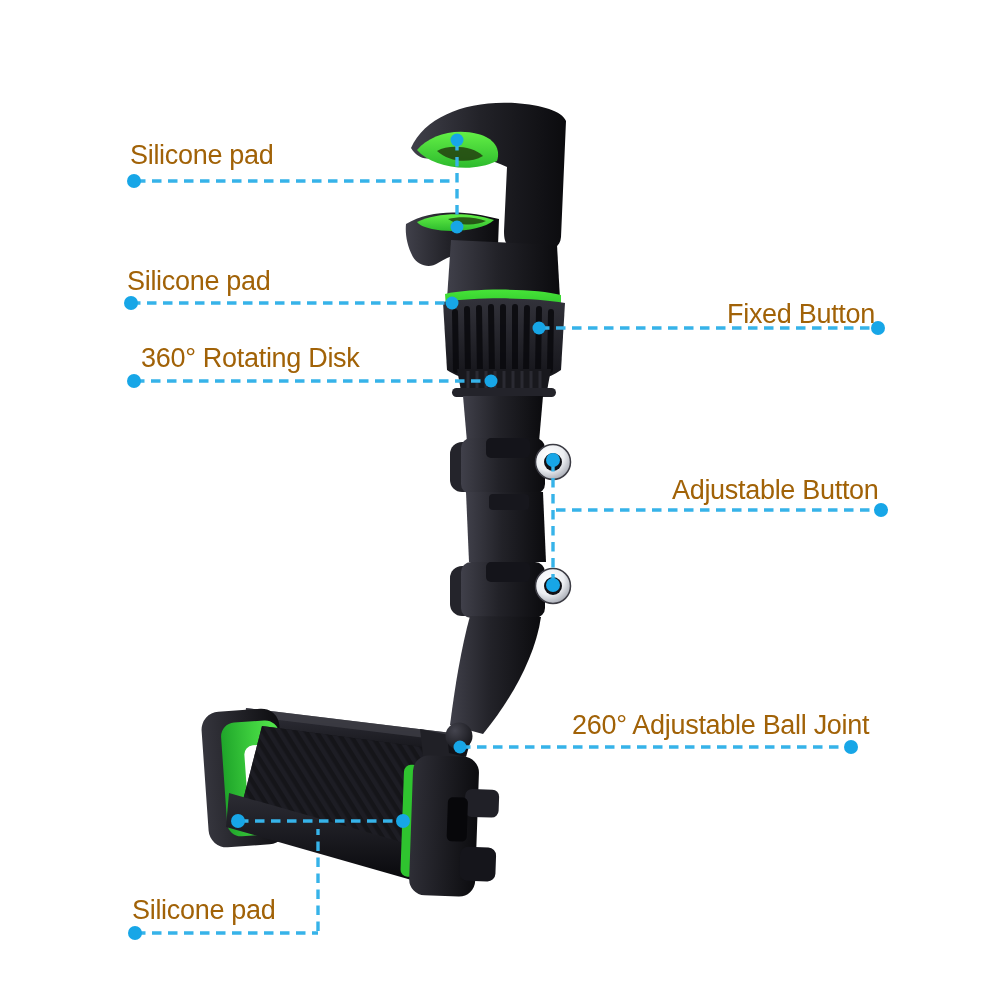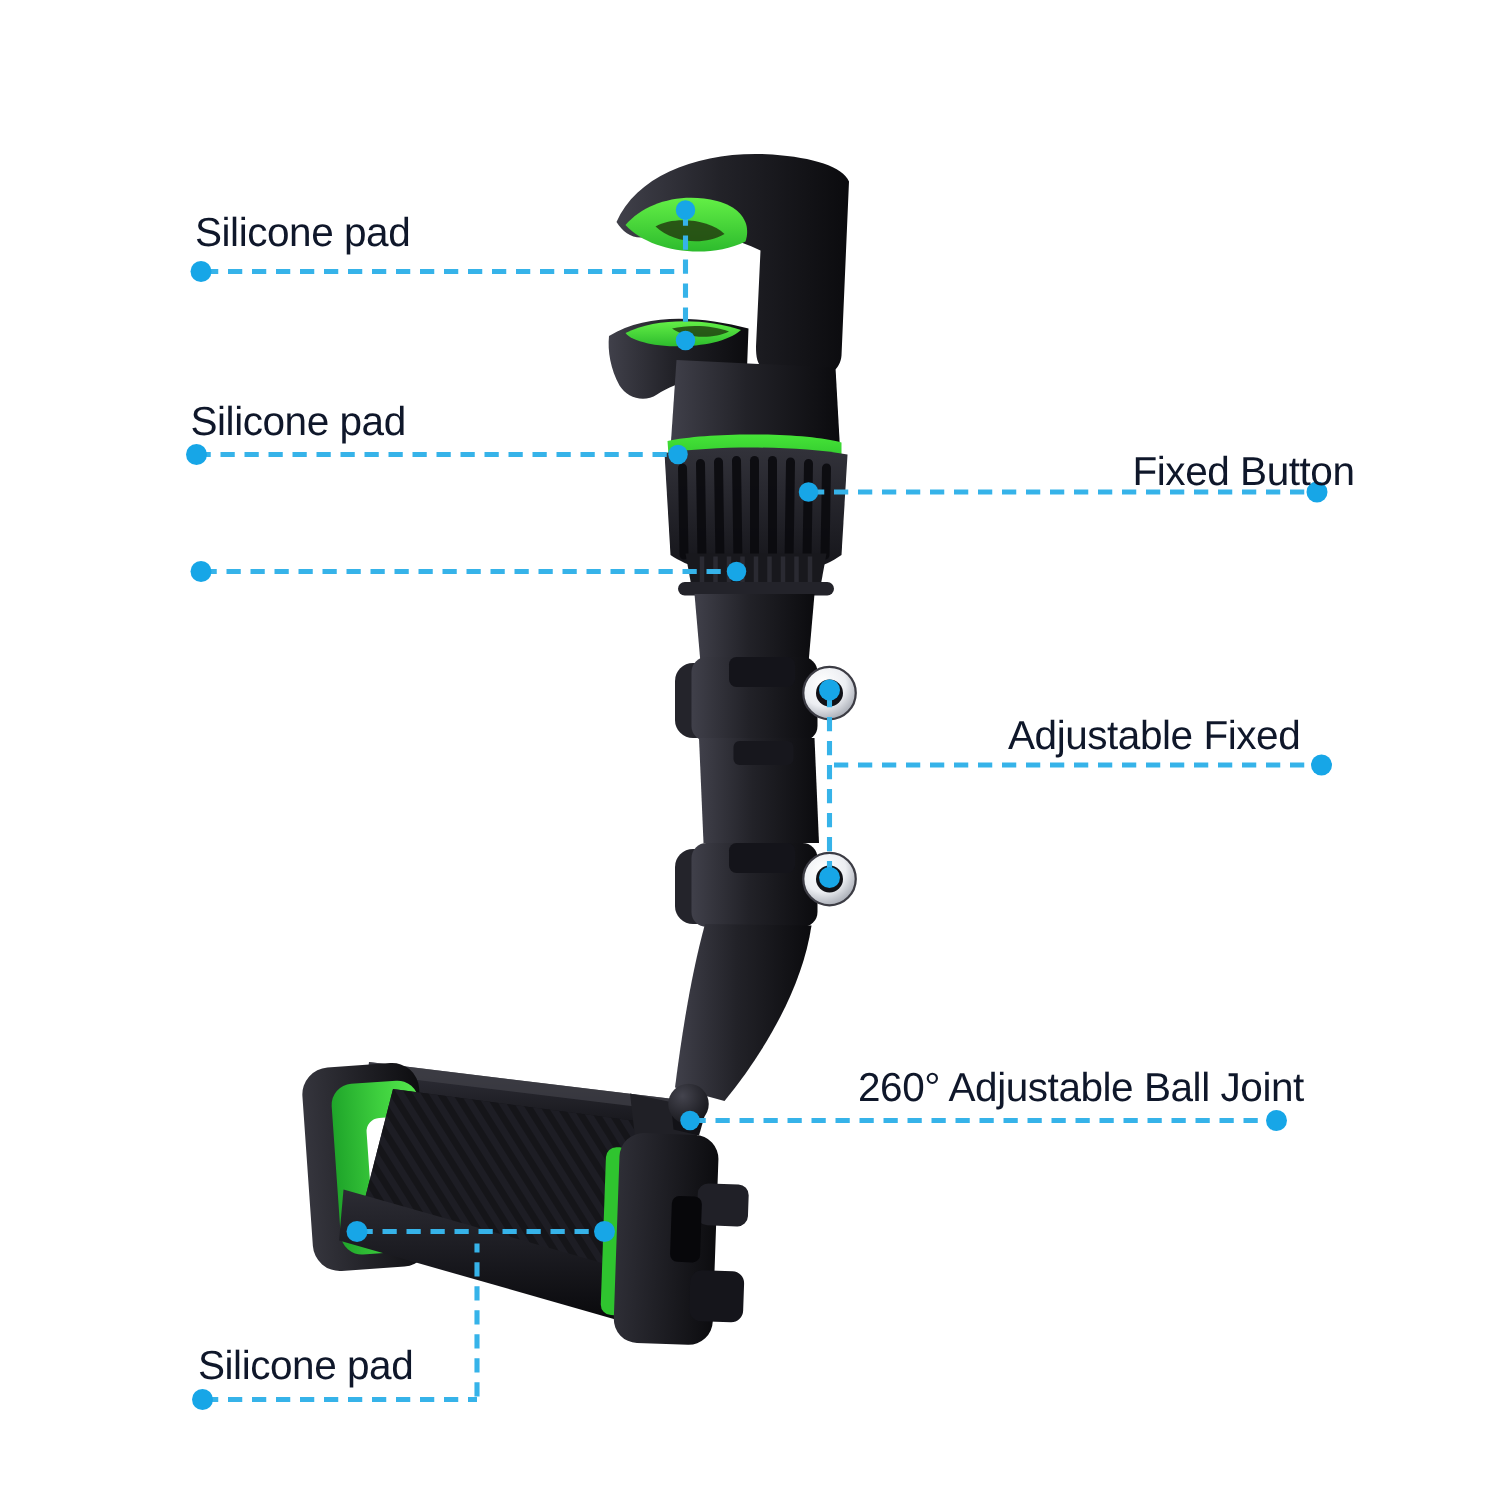"Silicone pad" .callout-label { color: #0f172a -> #a16207 }
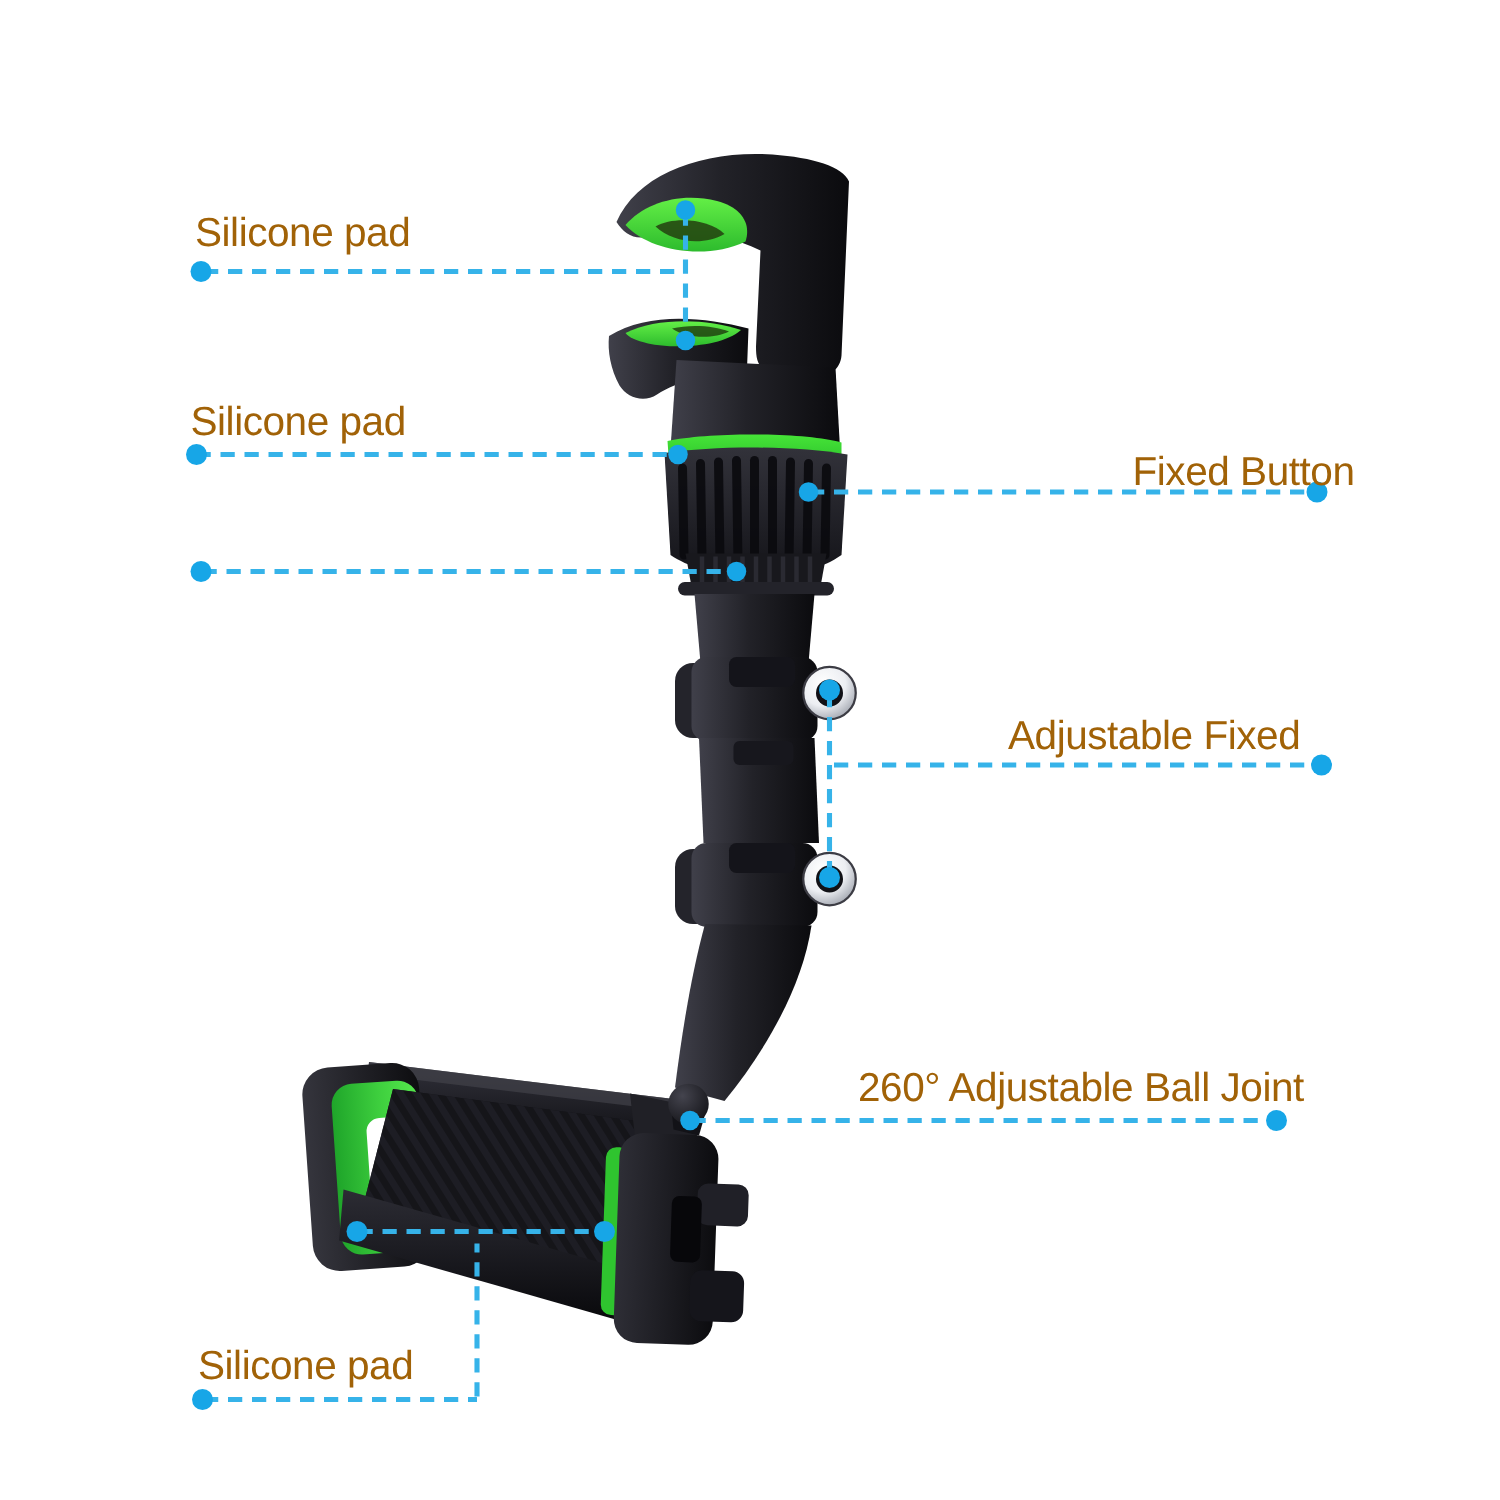"Fixed Button" .lbl-fixed-button { margin-left: 28px -> none }
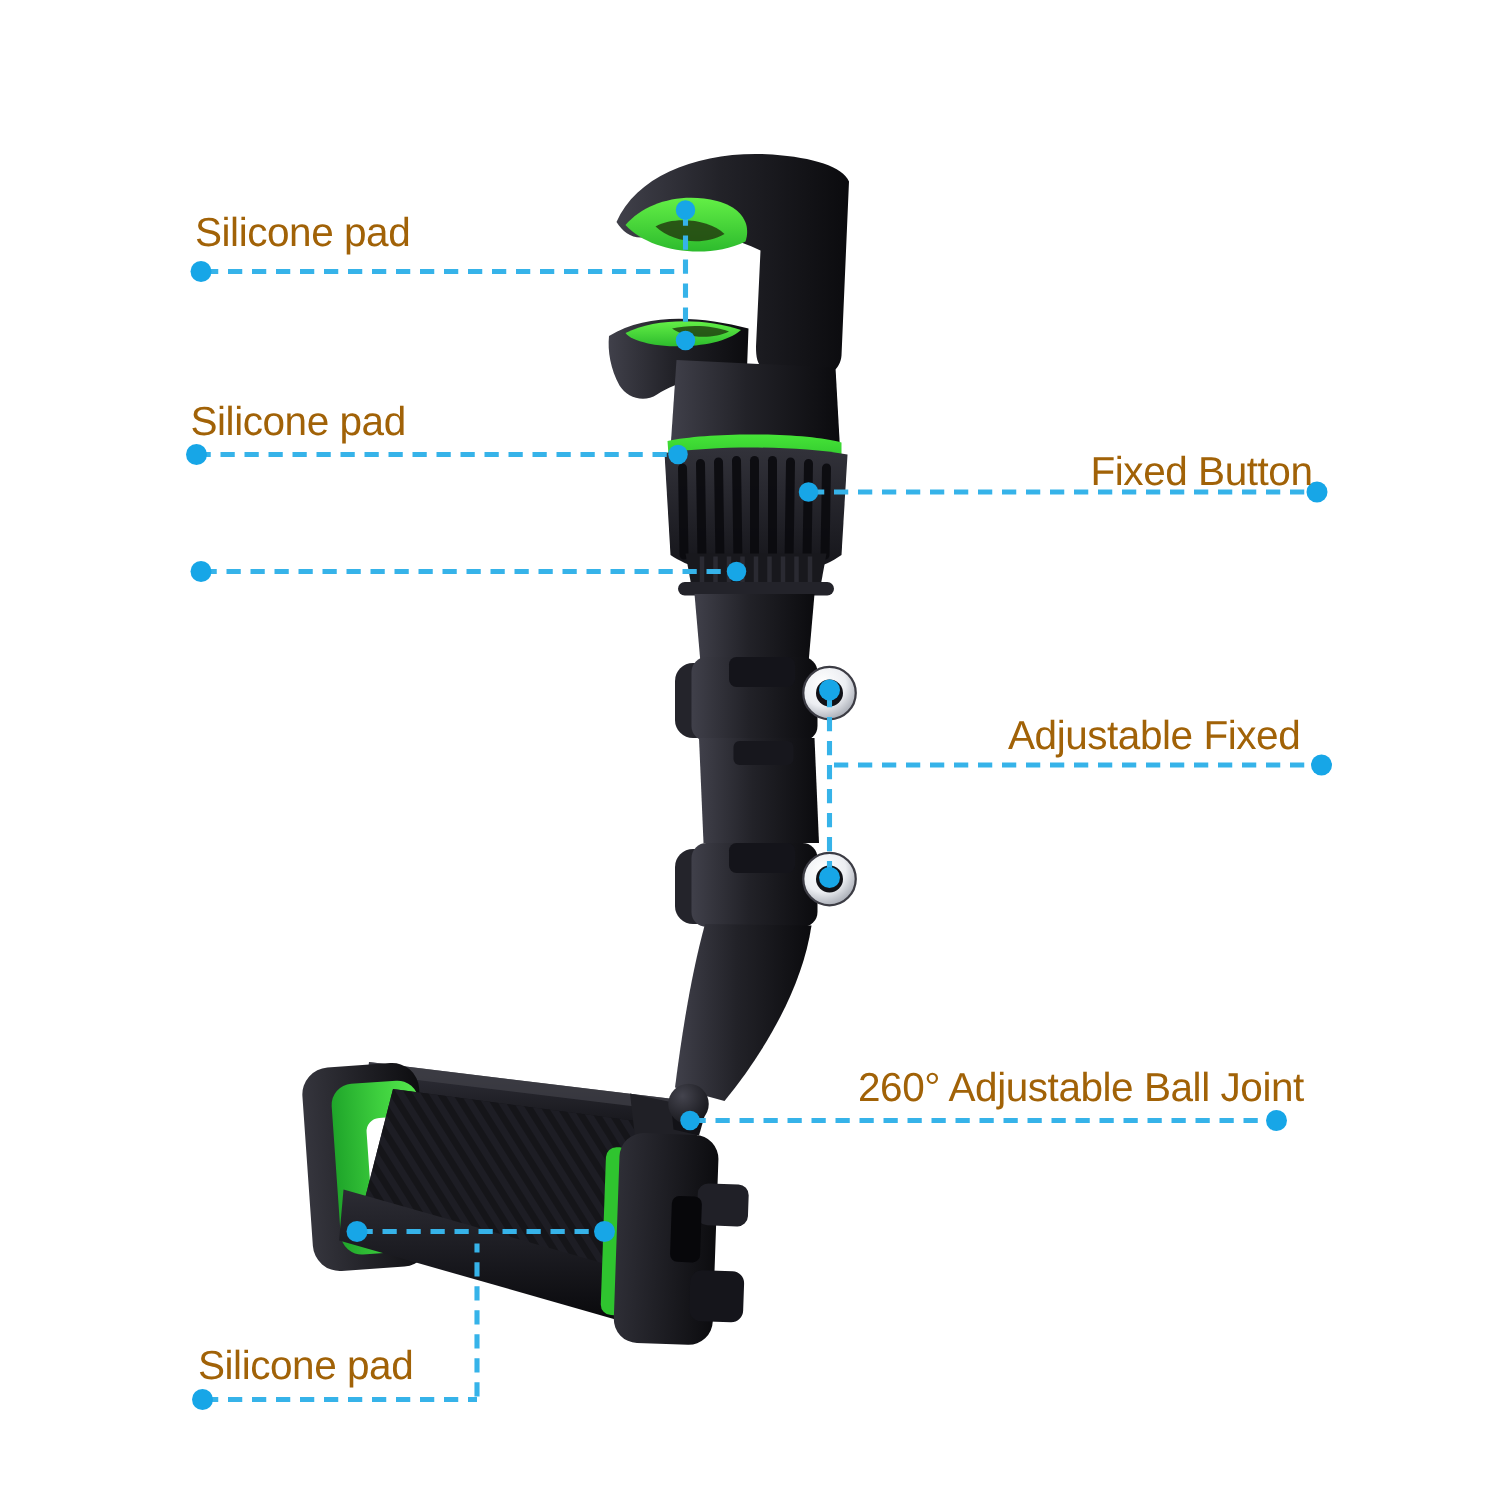"360° Rotating Disk" div.callout-label { html: none -> <div>360° Rotating Disk</div> }
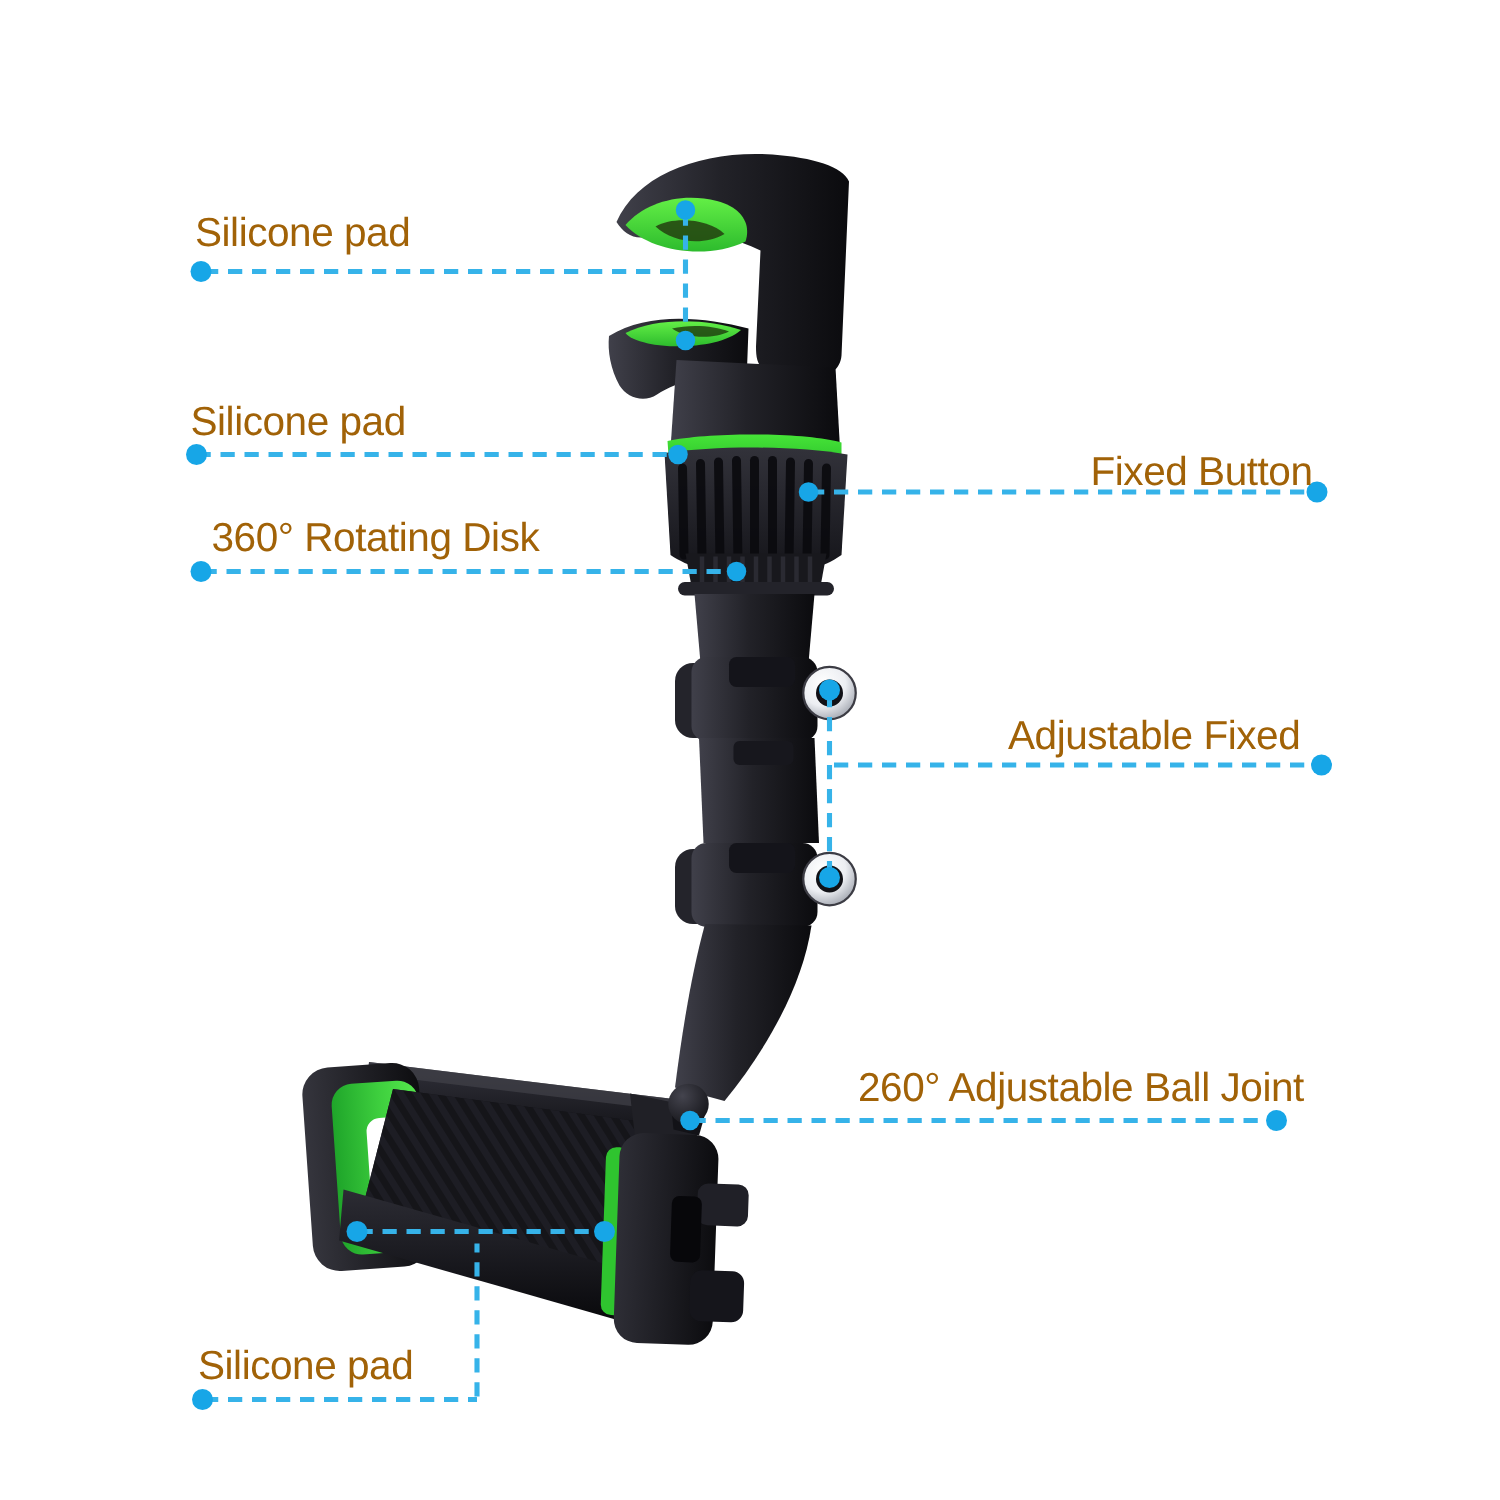"Adjustable Fixed" div.callout-label { text: Fixed -> Button }
